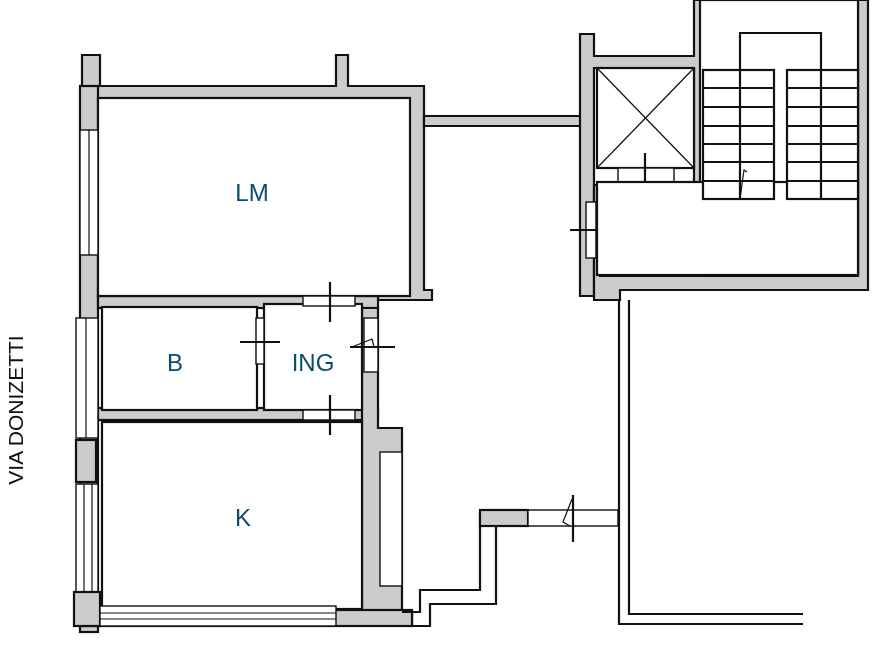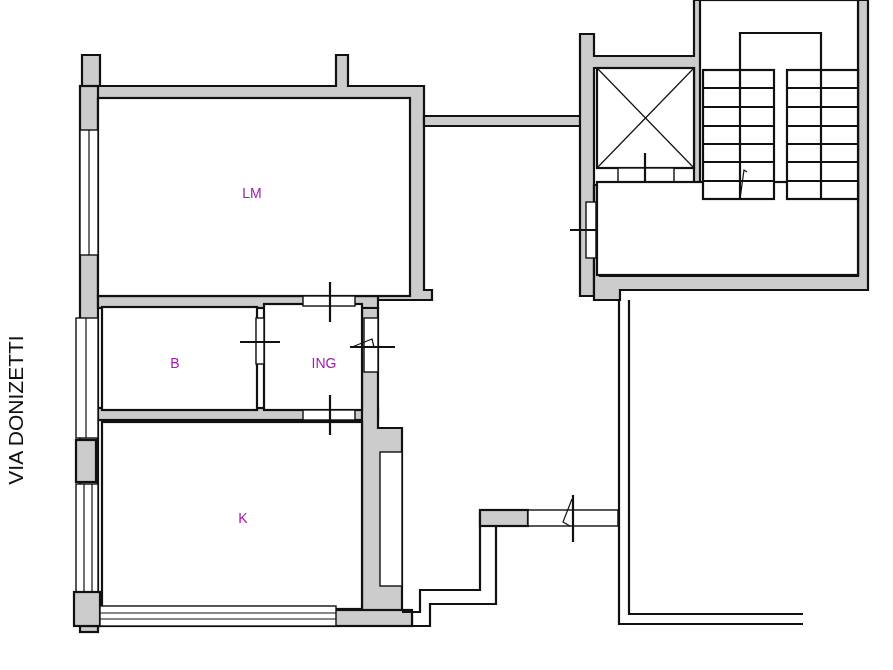"LM" .label { color: #a21caf -> #0c4a6e; font-size: 14px -> 24px }
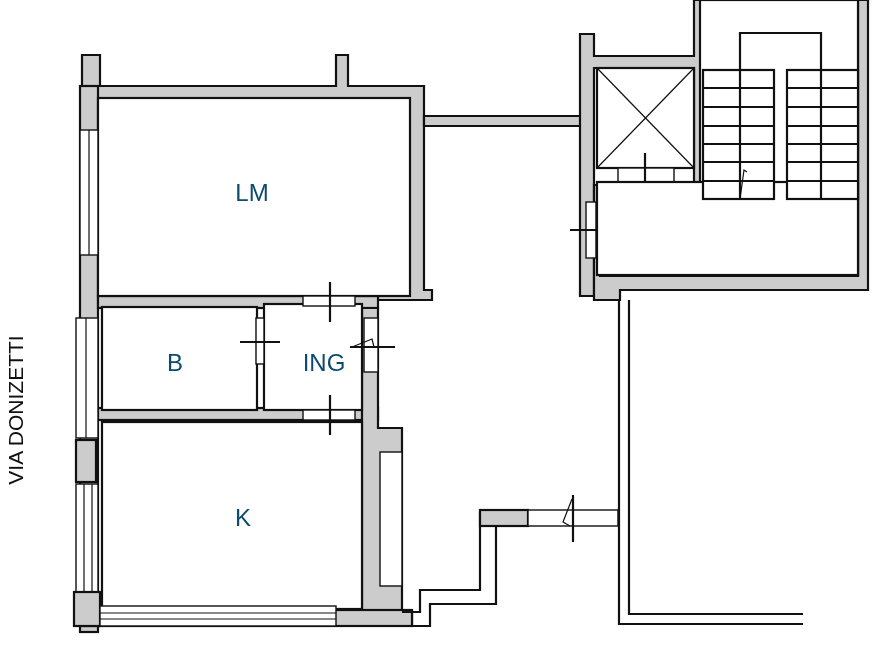"ING" div.label { left: 324px -> 313px }
